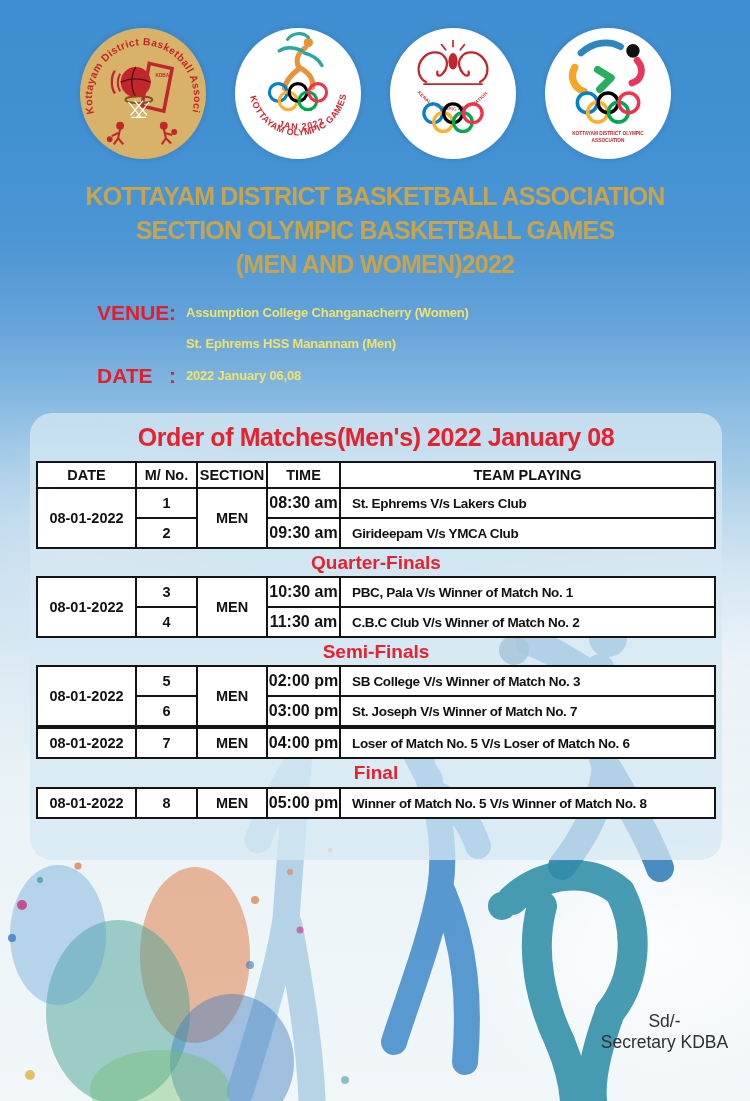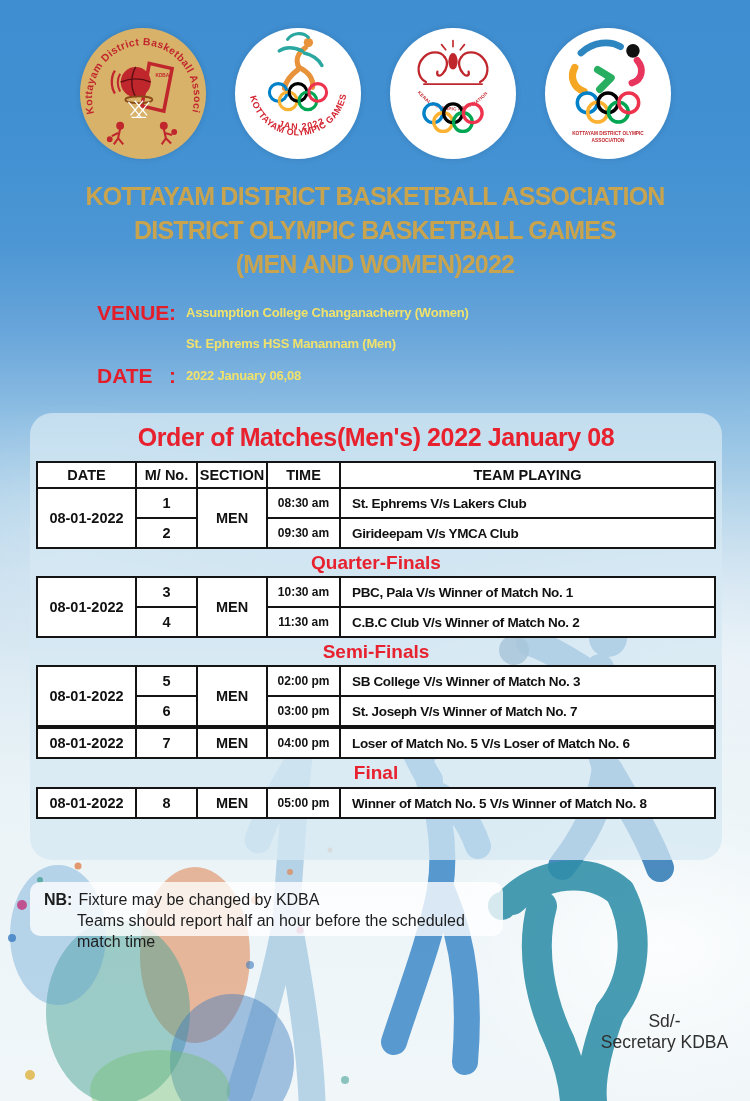"DISTRICT OLYMPIC BASKETBALL GAMES" div { text: DISTRICT -> SECTION }
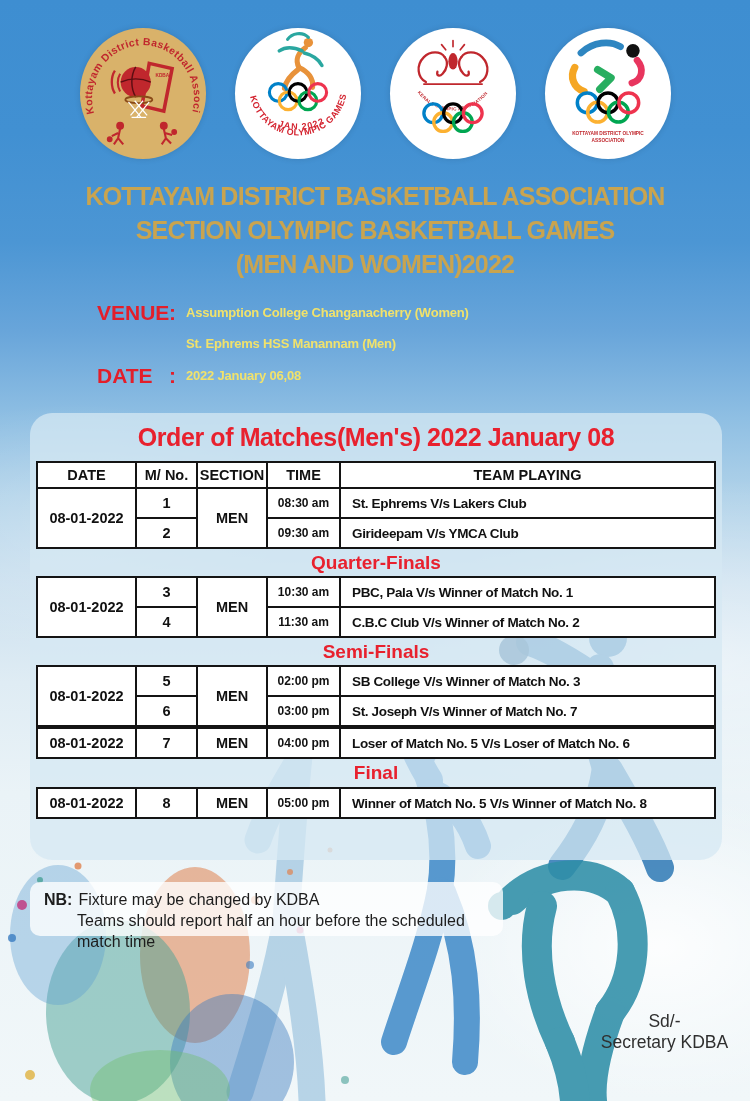"08:30 am" table.sched td.time { font-size: 12px -> 16px }
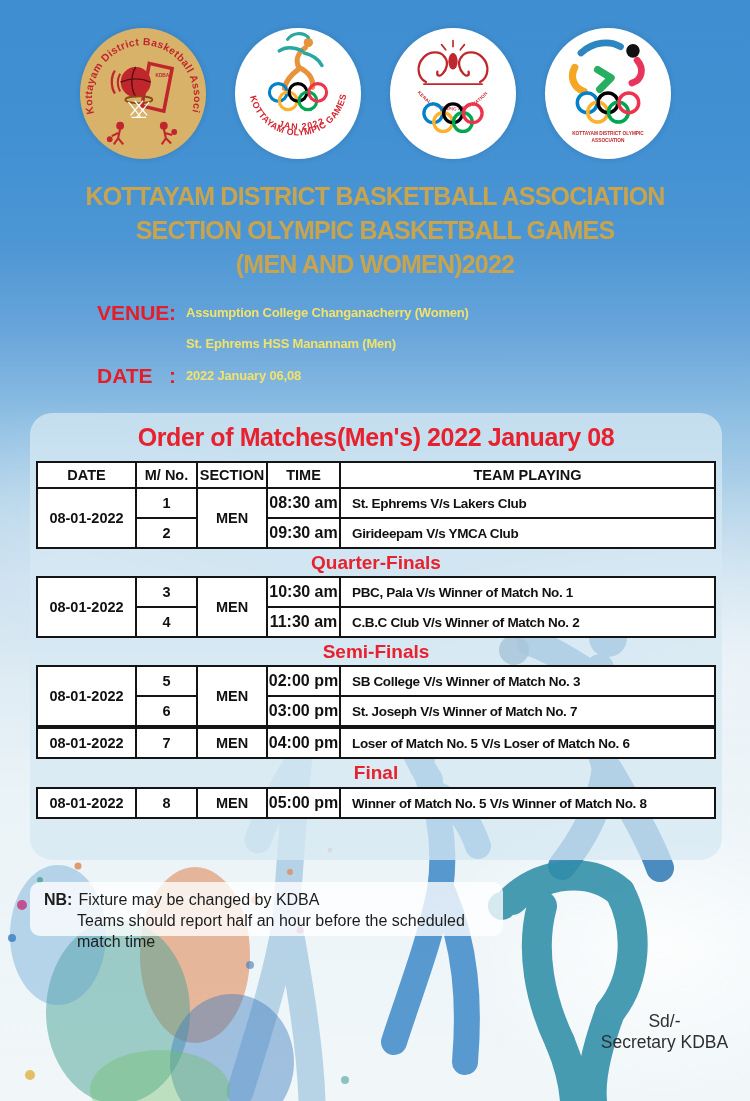"NB: Fixture may be changed" div.nb-box { html: <div> <div> <b>NB:</b><span>Fixture may be changed by KDBA</span> </div> <div>Teams should report half an hour before the scheduled match time</div> </div> -> none }
